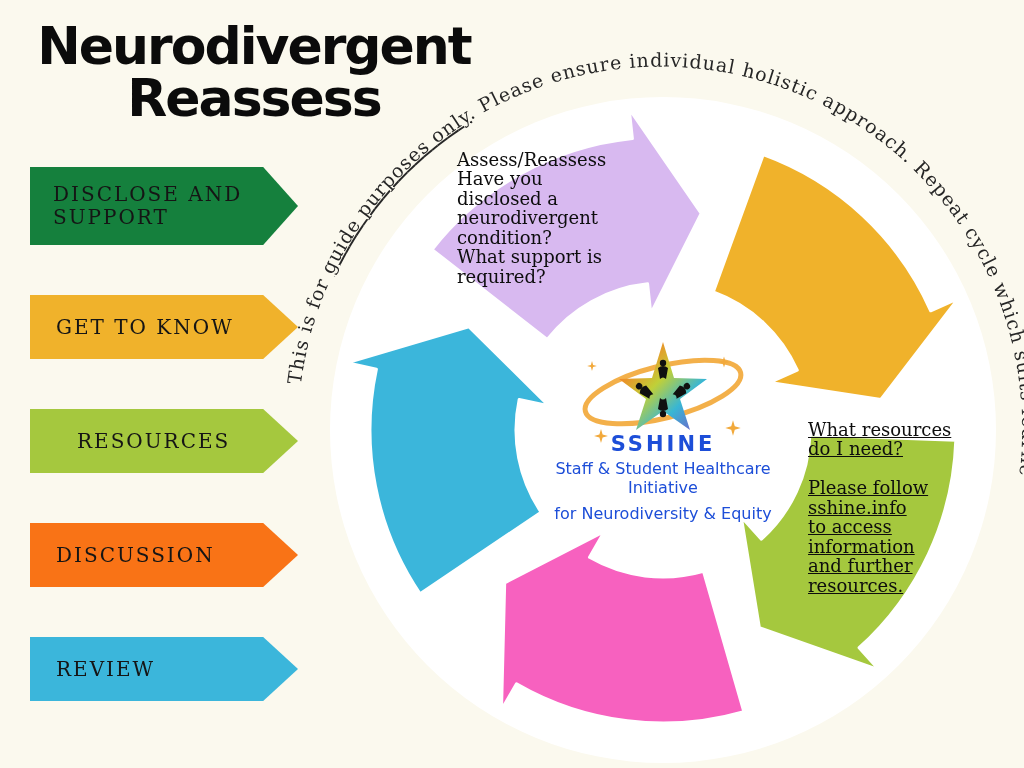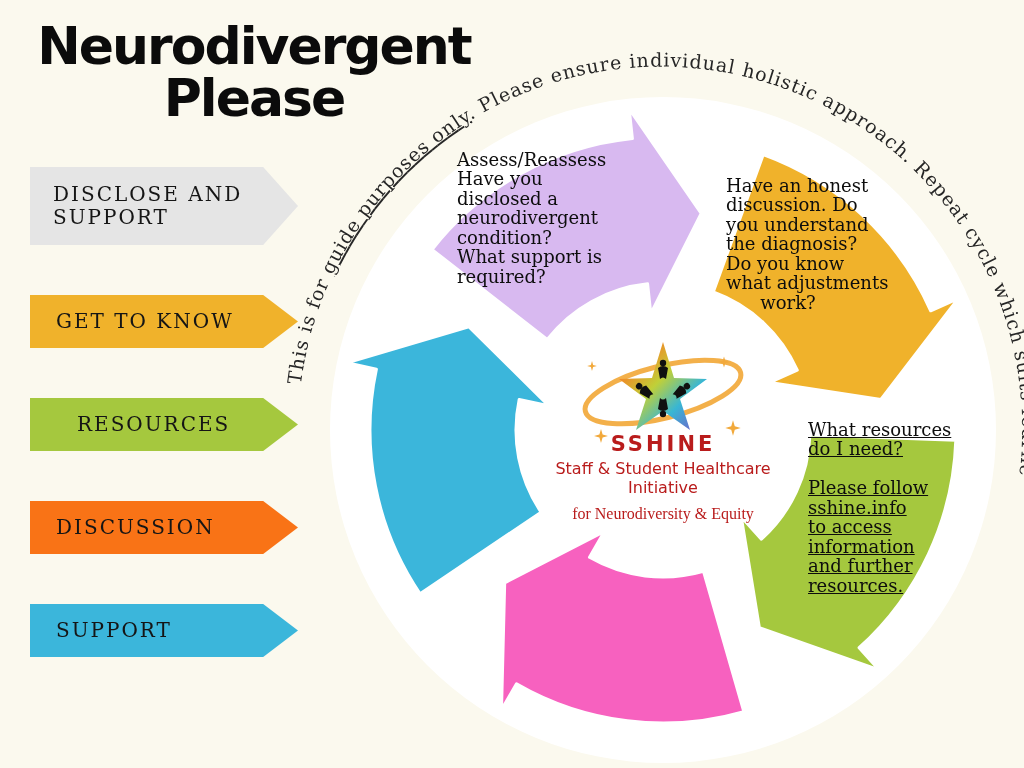"Please" div { text: Please -> Reassess }
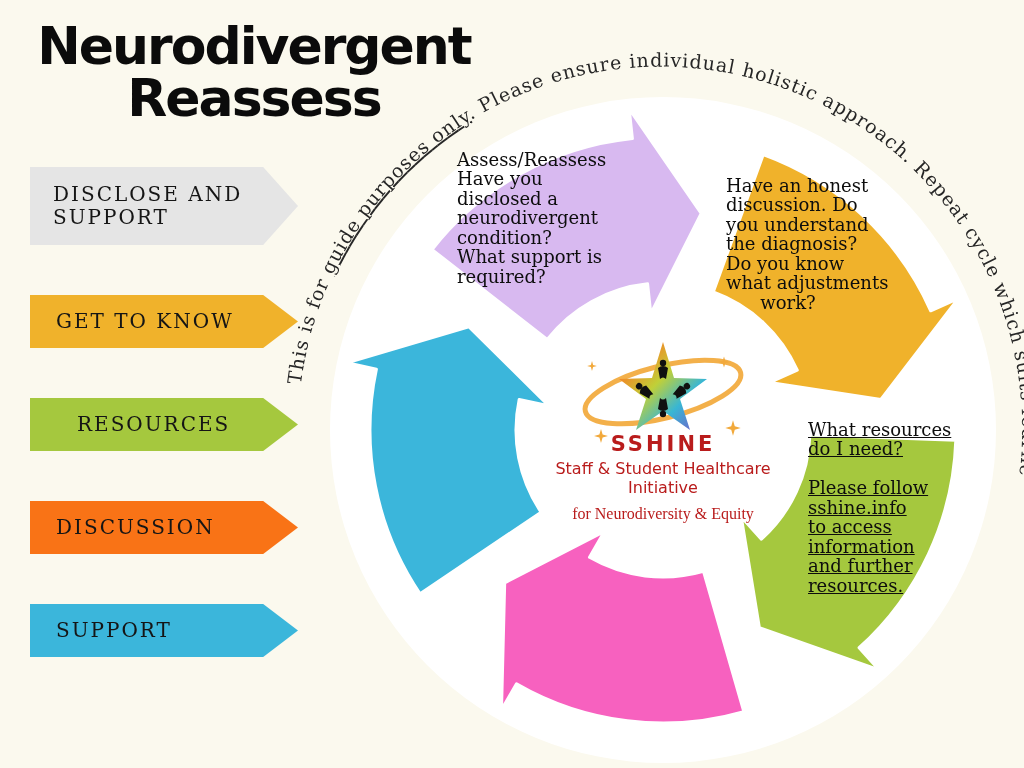"DISCLOSE AND SUPPORT" div.side-arrow { background: #e5e5e5 -> #15803d }
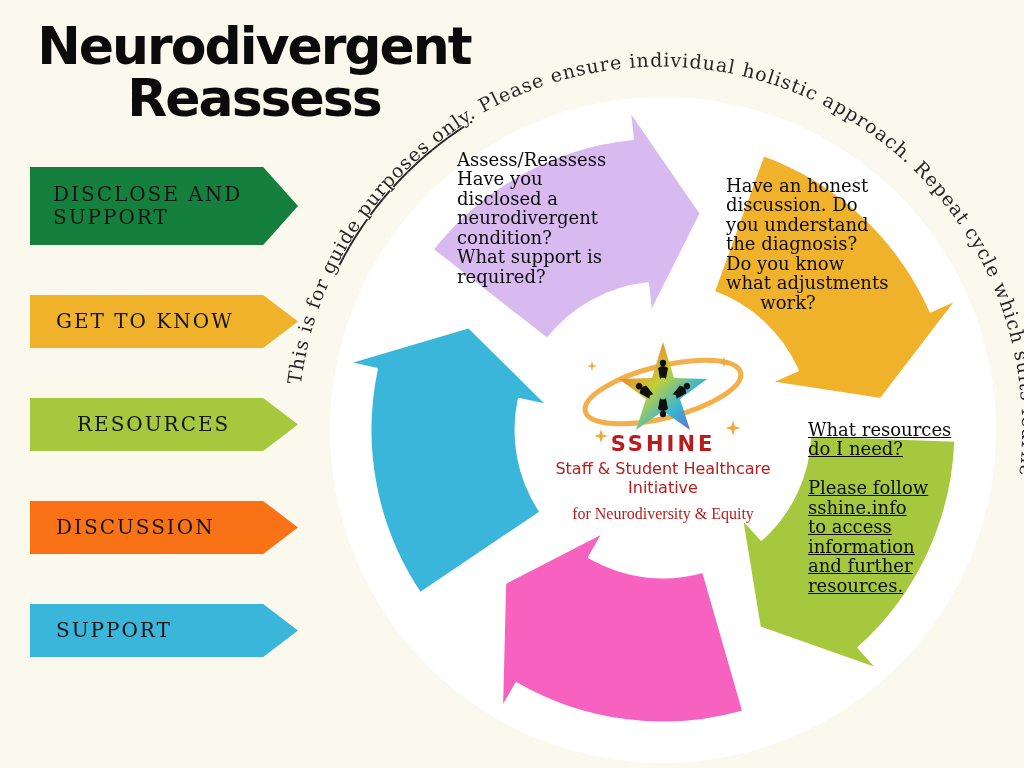"Have an honest" div.tb { html: <div>Have an honest discussion. Do you understand the diagnosis? Do you know what adjustments work?</div> -> none }
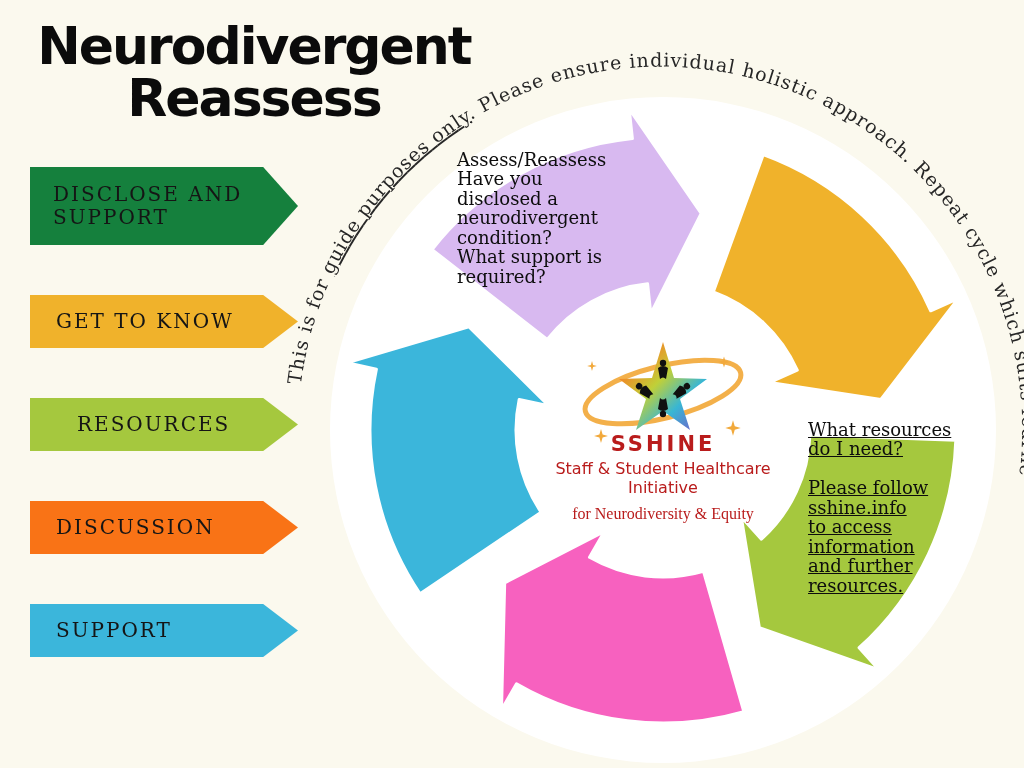"GET TO KNOW" .side-arrow { height: 53px -> 64px }
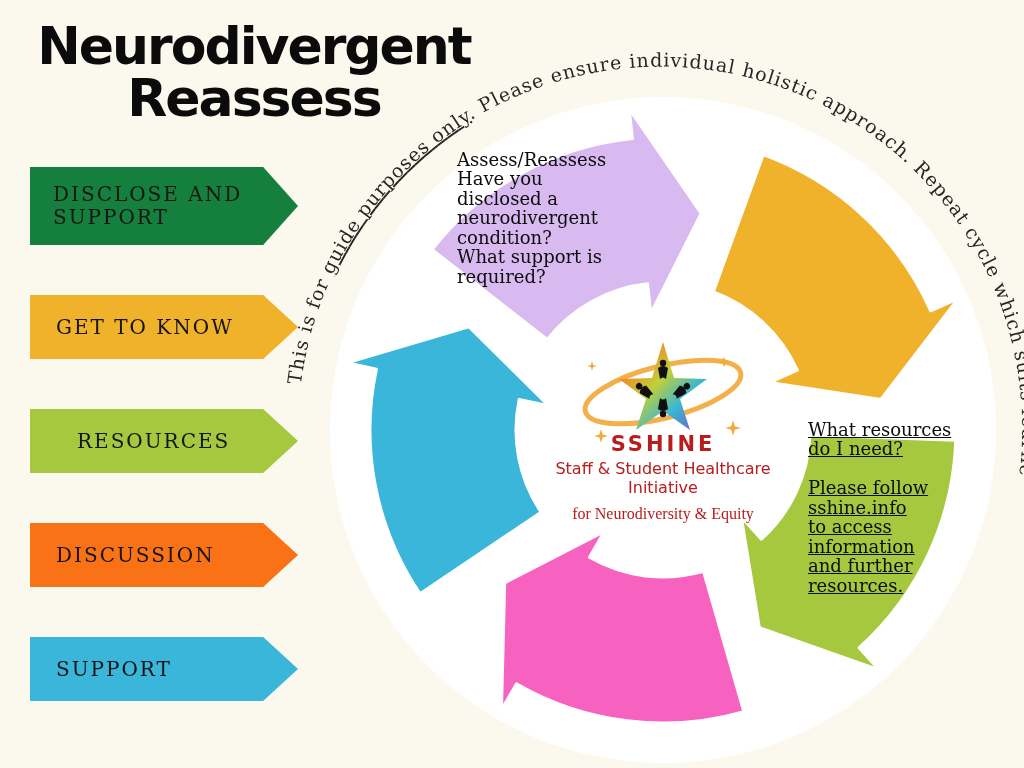"SSHINE" .logo-text { color: #b91c1c -> #1d4ed8 }
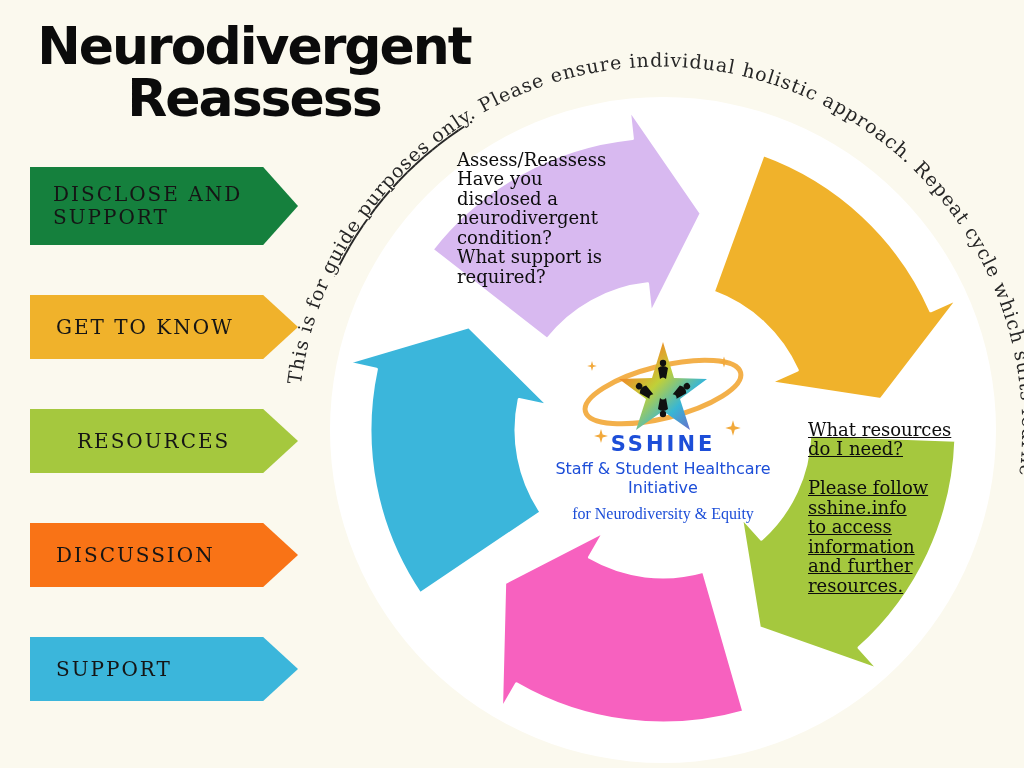"for Neurodiversity & Equity" .logo-sub2 { font-family: Liberation Serif, serif -> none }
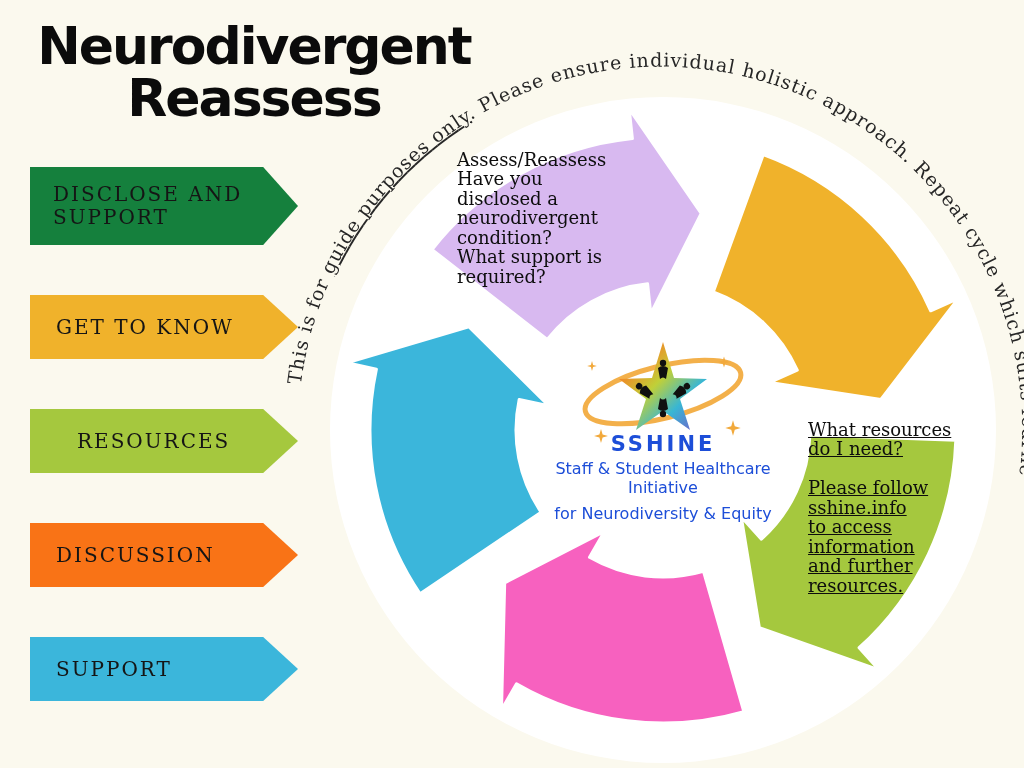"SUPPORT" span { text: SUPPORT -> REVIEW }
